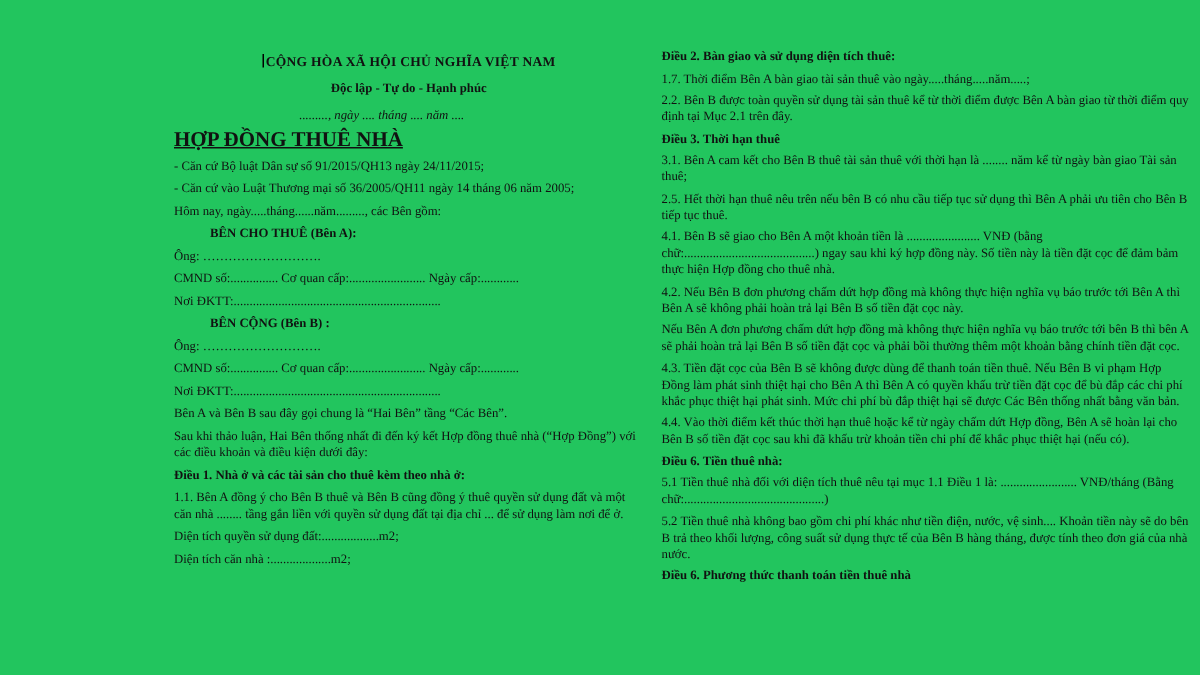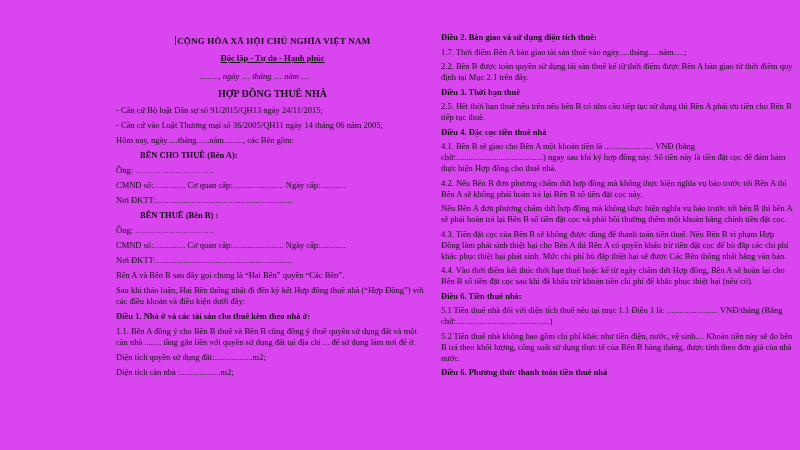"CỘNG HÒA XÃ HỘI CHỦ" .page { background: #d946ef -> #22c55e }
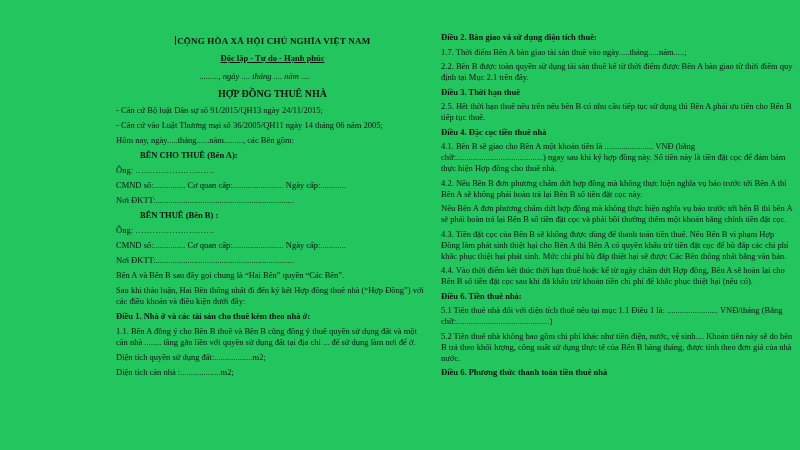"Độc lập - Tự do" .s-motto { text-decoration: underline -> none }
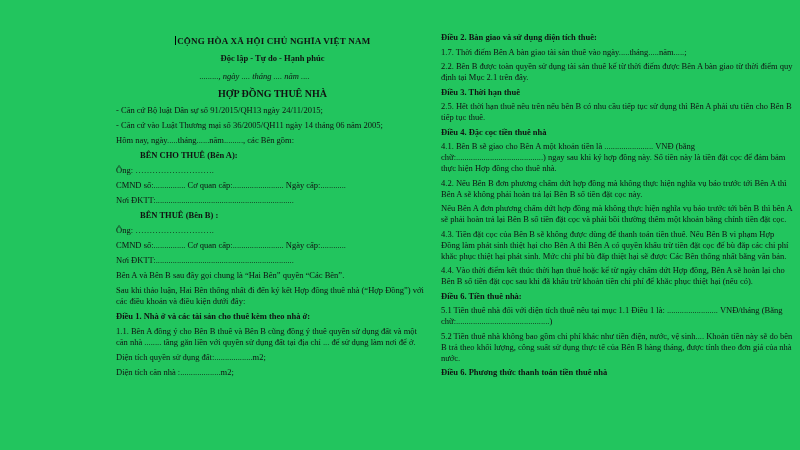"HỢP ĐỒNG THUÊ NHÀ" .s-doc-title { font-size: 10px -> 14px; text-align: center -> none; text-decoration: none -> underline }
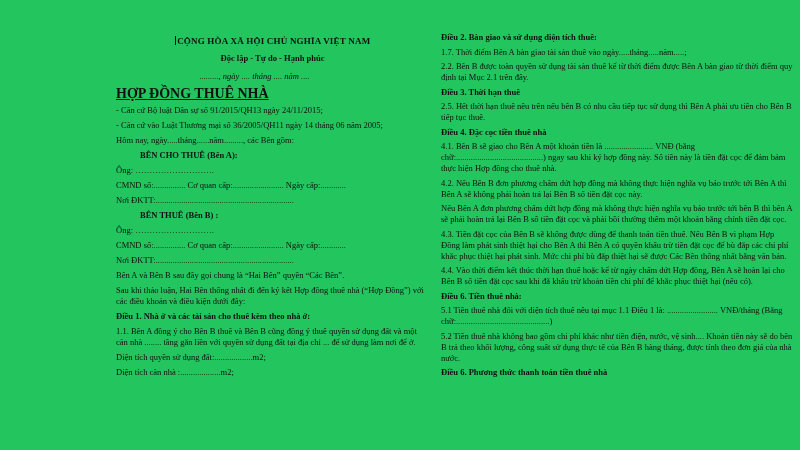"3.1. Bên A cam kết" p.para { html: none -> <p>3.1. Bên A cam kết cho Bên B thuê tài sản thuê với thời hạn là ........ năm kể từ ngày bàn giao Tài sản thuê;</p> }
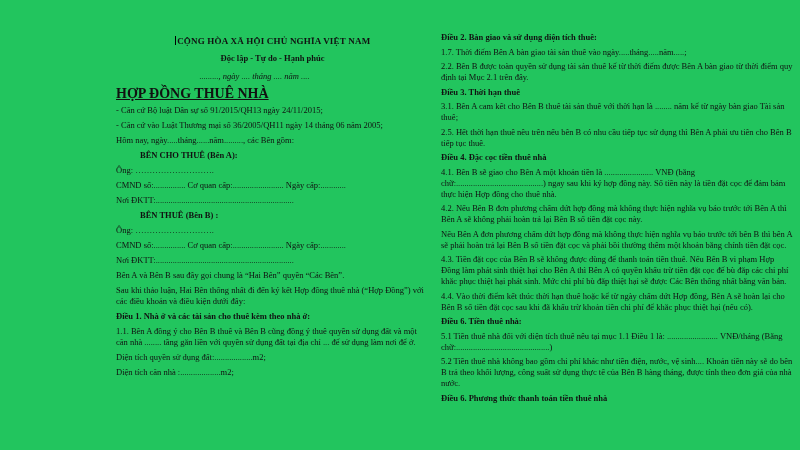"Điều 4. Đặc cọc tiền" p.para { html: <p>Điều 4. Đặc cọc tiền thuê nhà</p> -> none }
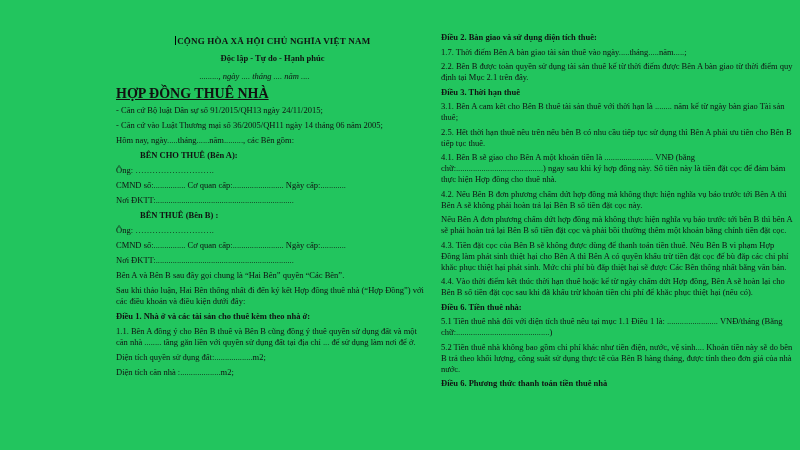"BÊN THUÊ (Bên B) :" p.para { text: THUÊ -> CỘNG }
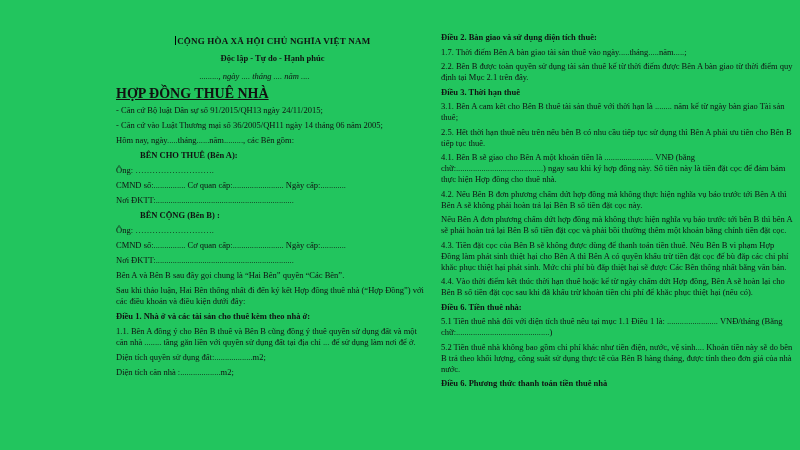"Bên A và Bên B" p.para { text: quyền -> tầng }
